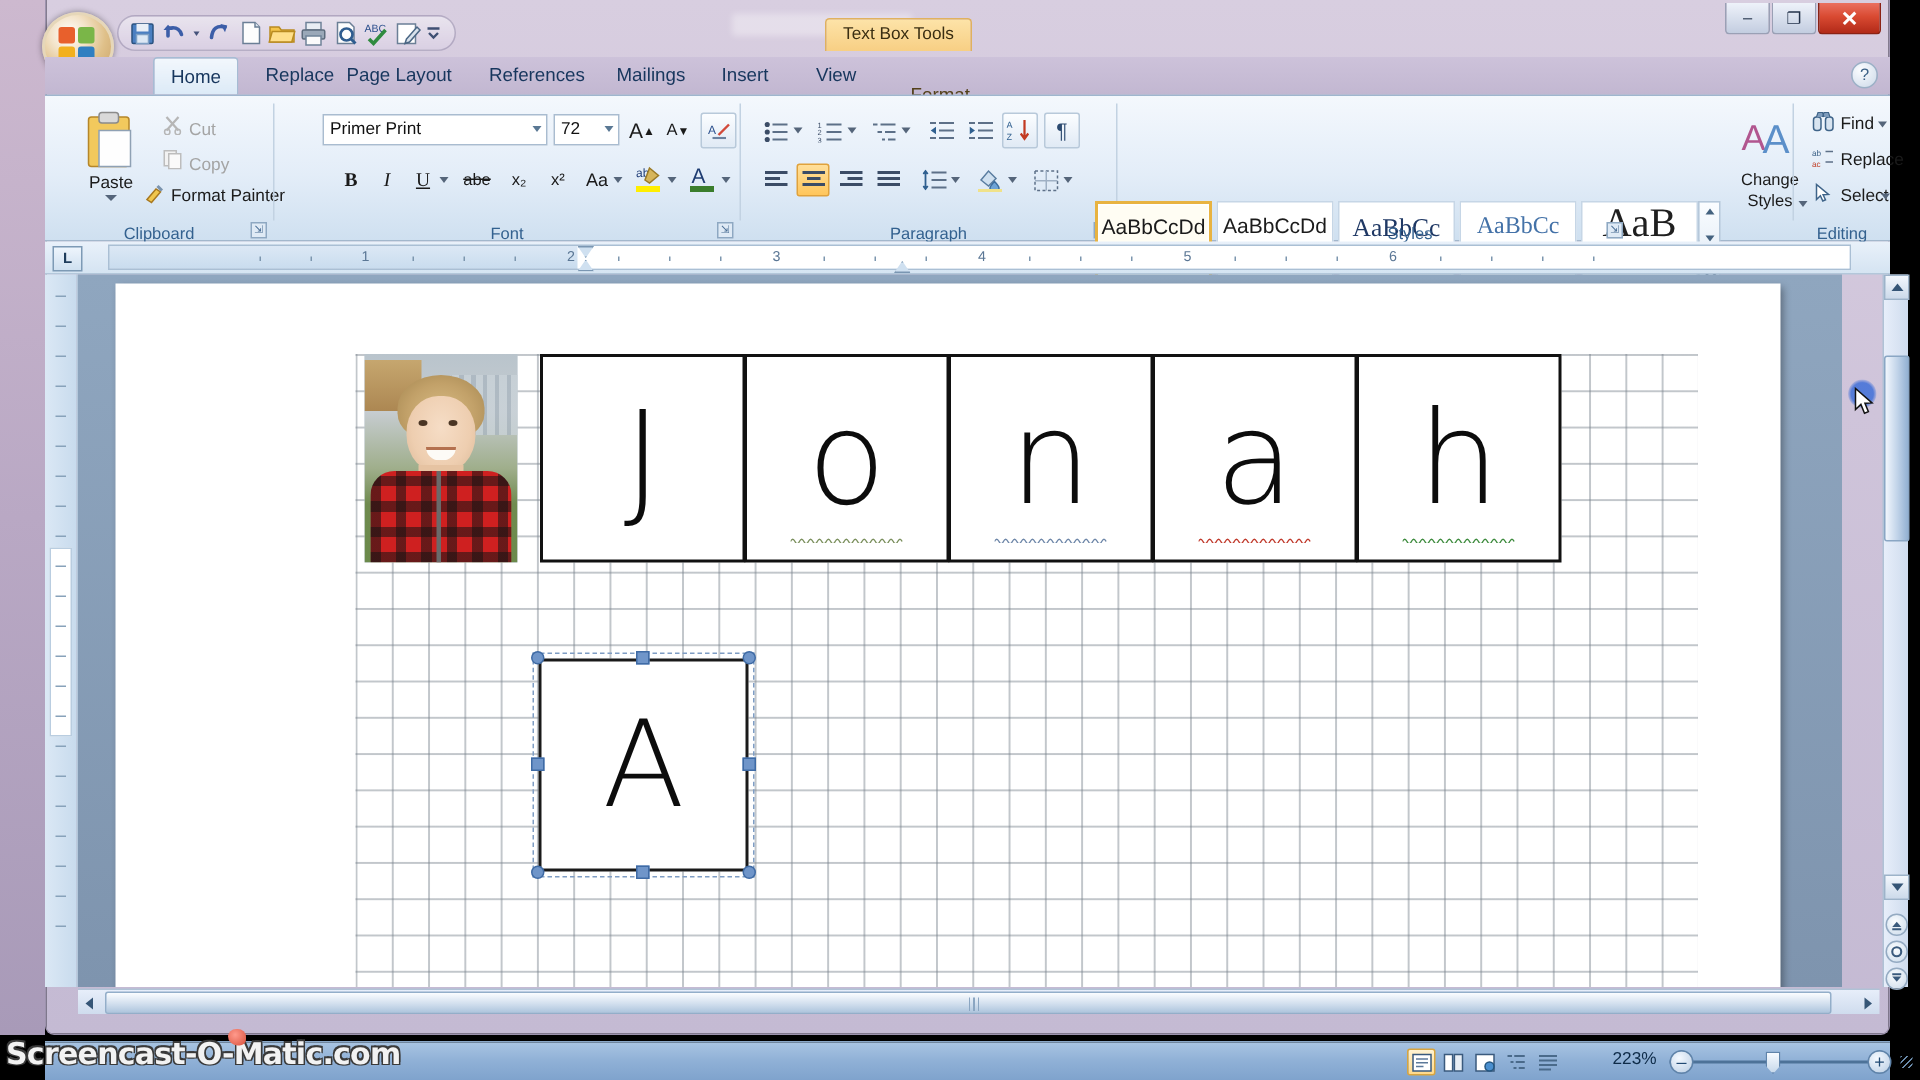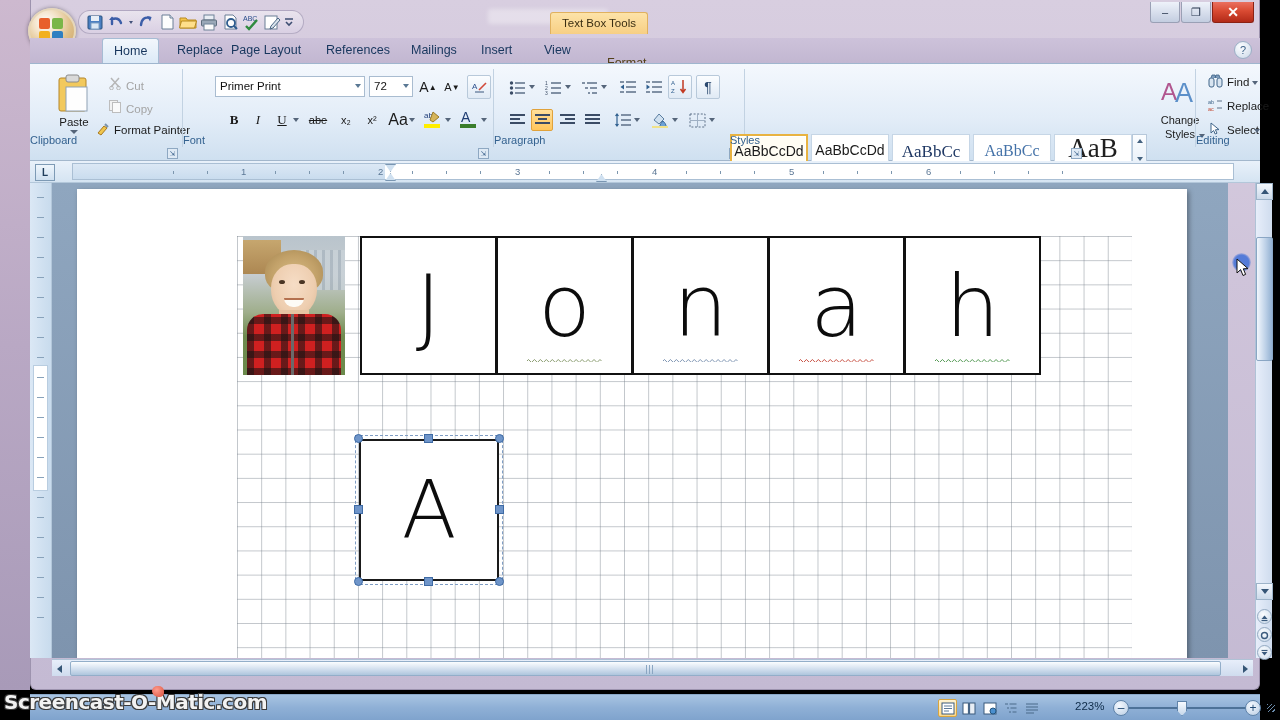"Aa" div.fbtn { font-size: 16px -> 12px }
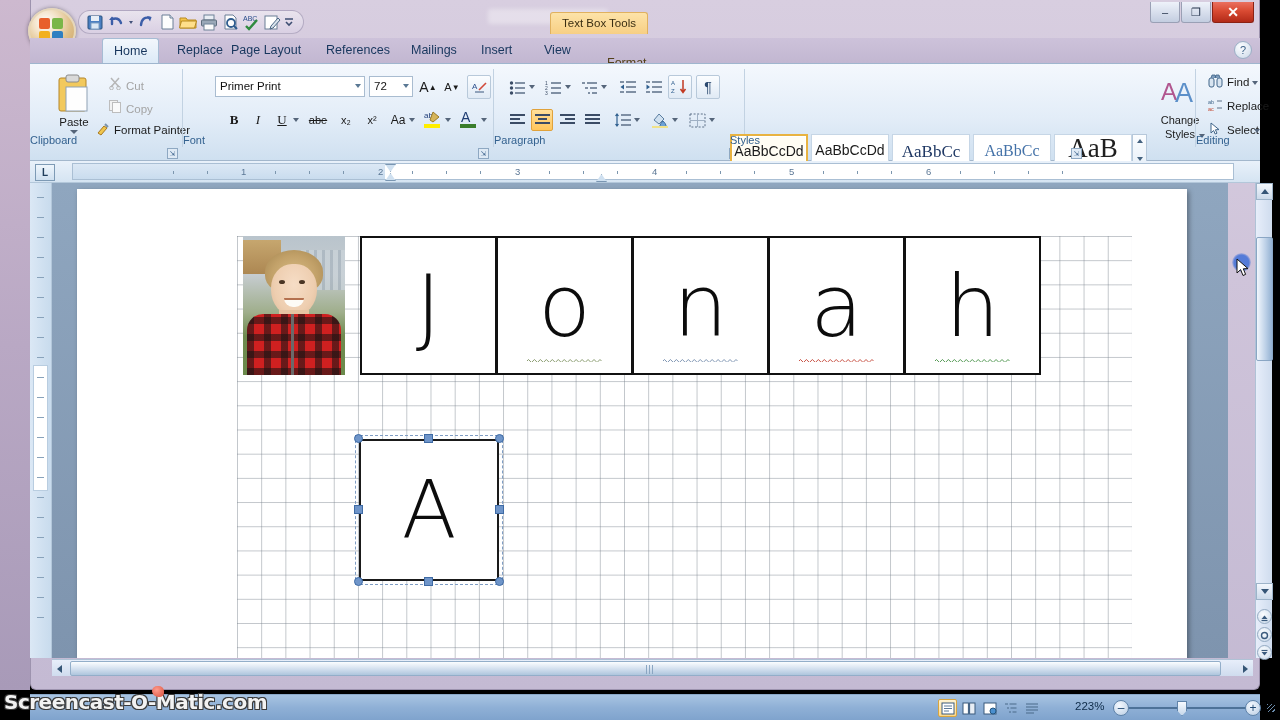"Clipboard" .group-title { bottom: 16px -> 0; text-align: none -> center }
